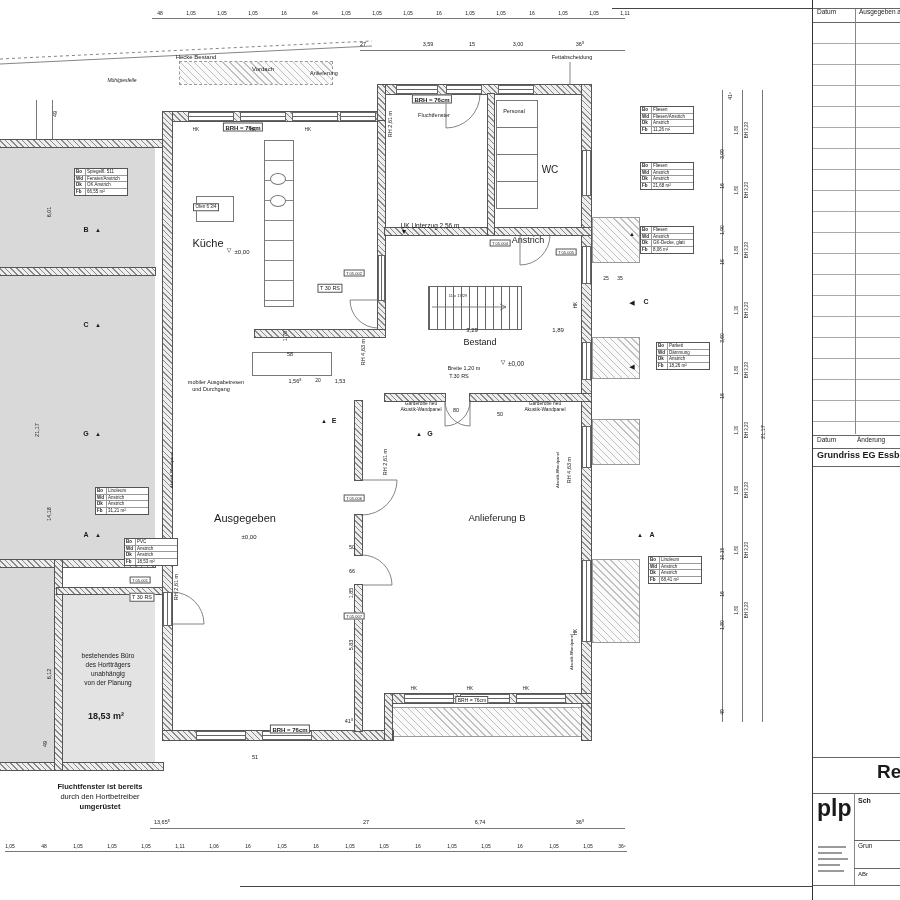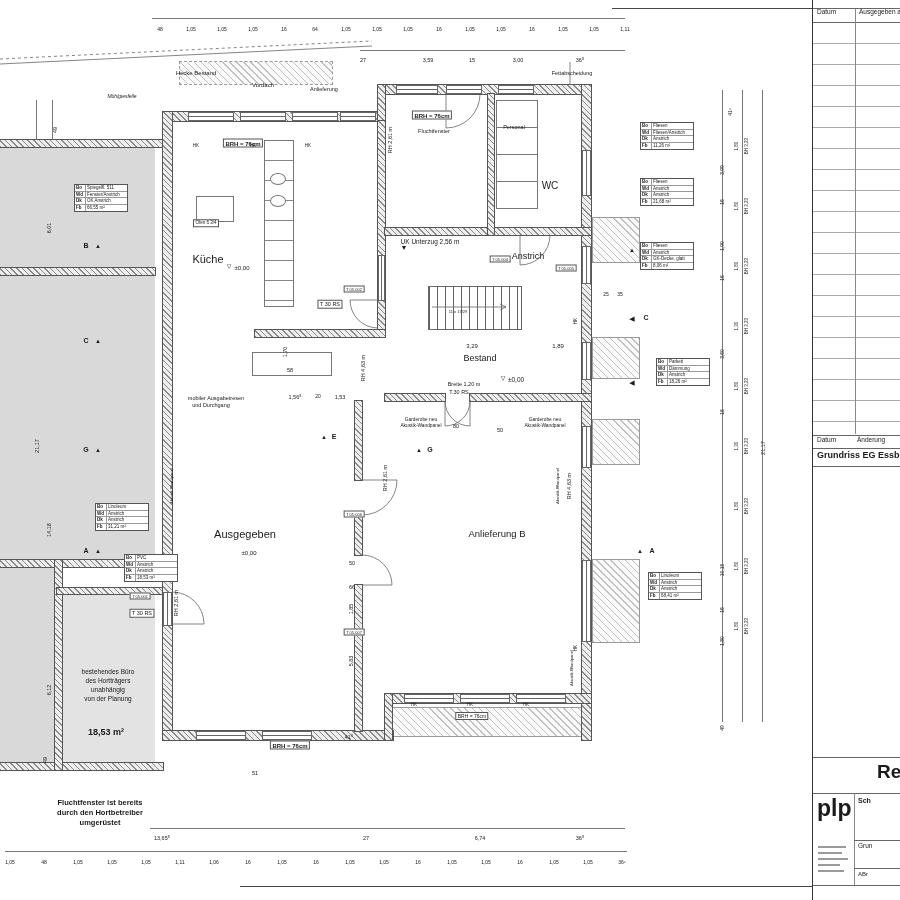"WC" #label-layer { top: 16px -> 0 }
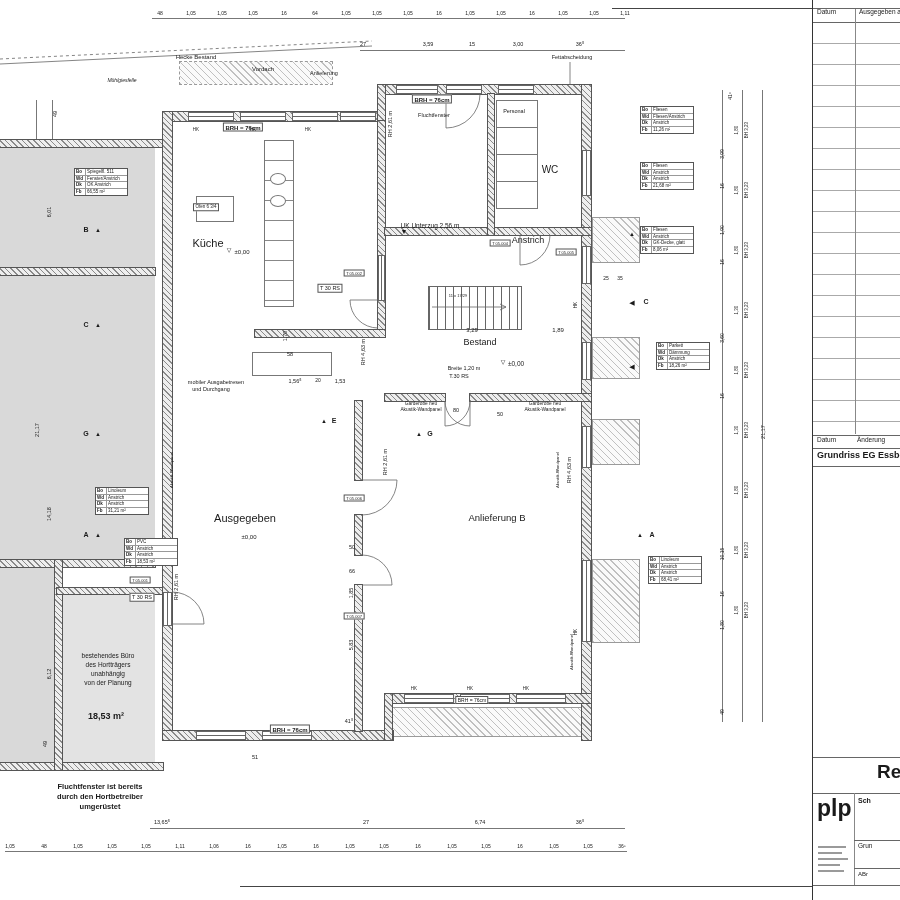"durch den Hortbetreiber" span.lbl { font-weight: bold -> normal }
